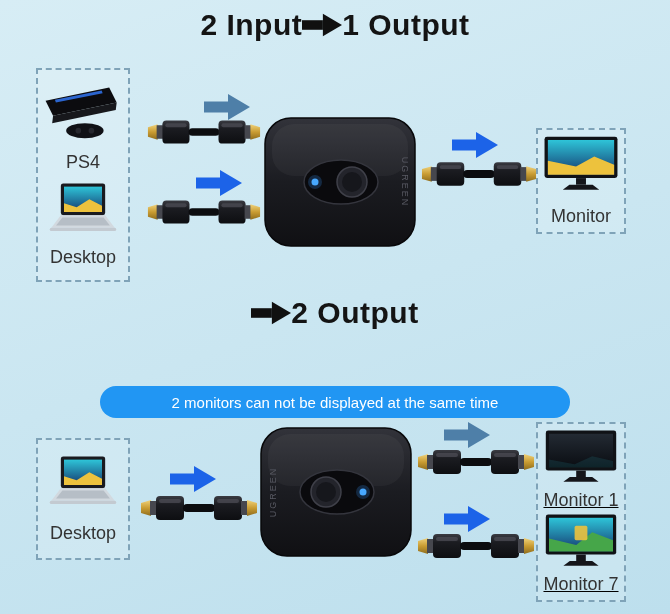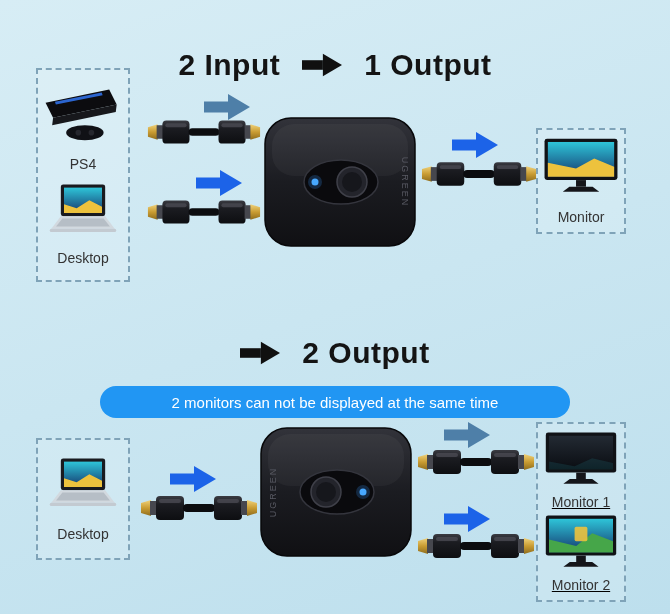"2 Input" .title { gap: 22px -> 0; margin-top: 40px -> none }
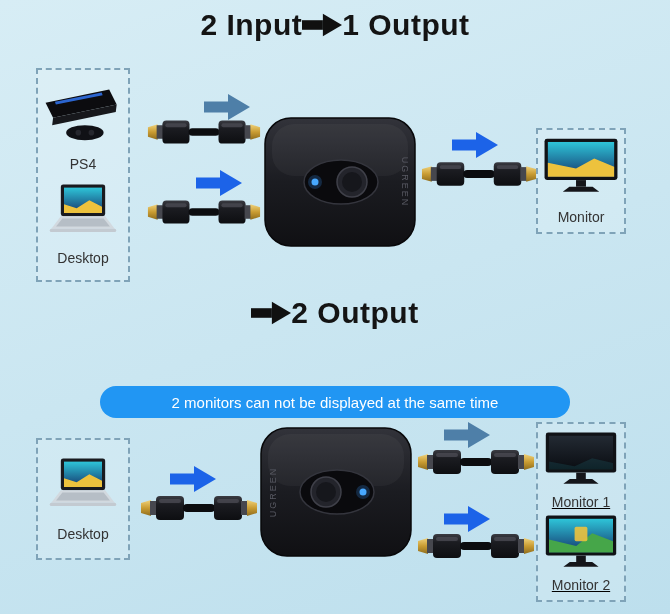"PS4" .dev-label { font-size: 14px -> 18px }
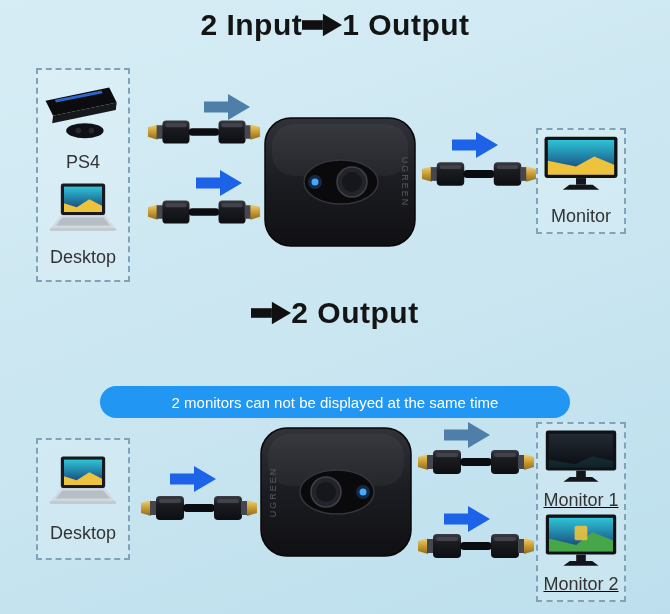"Monitor 2" div.dev-label { text: 2 -> 7 }
